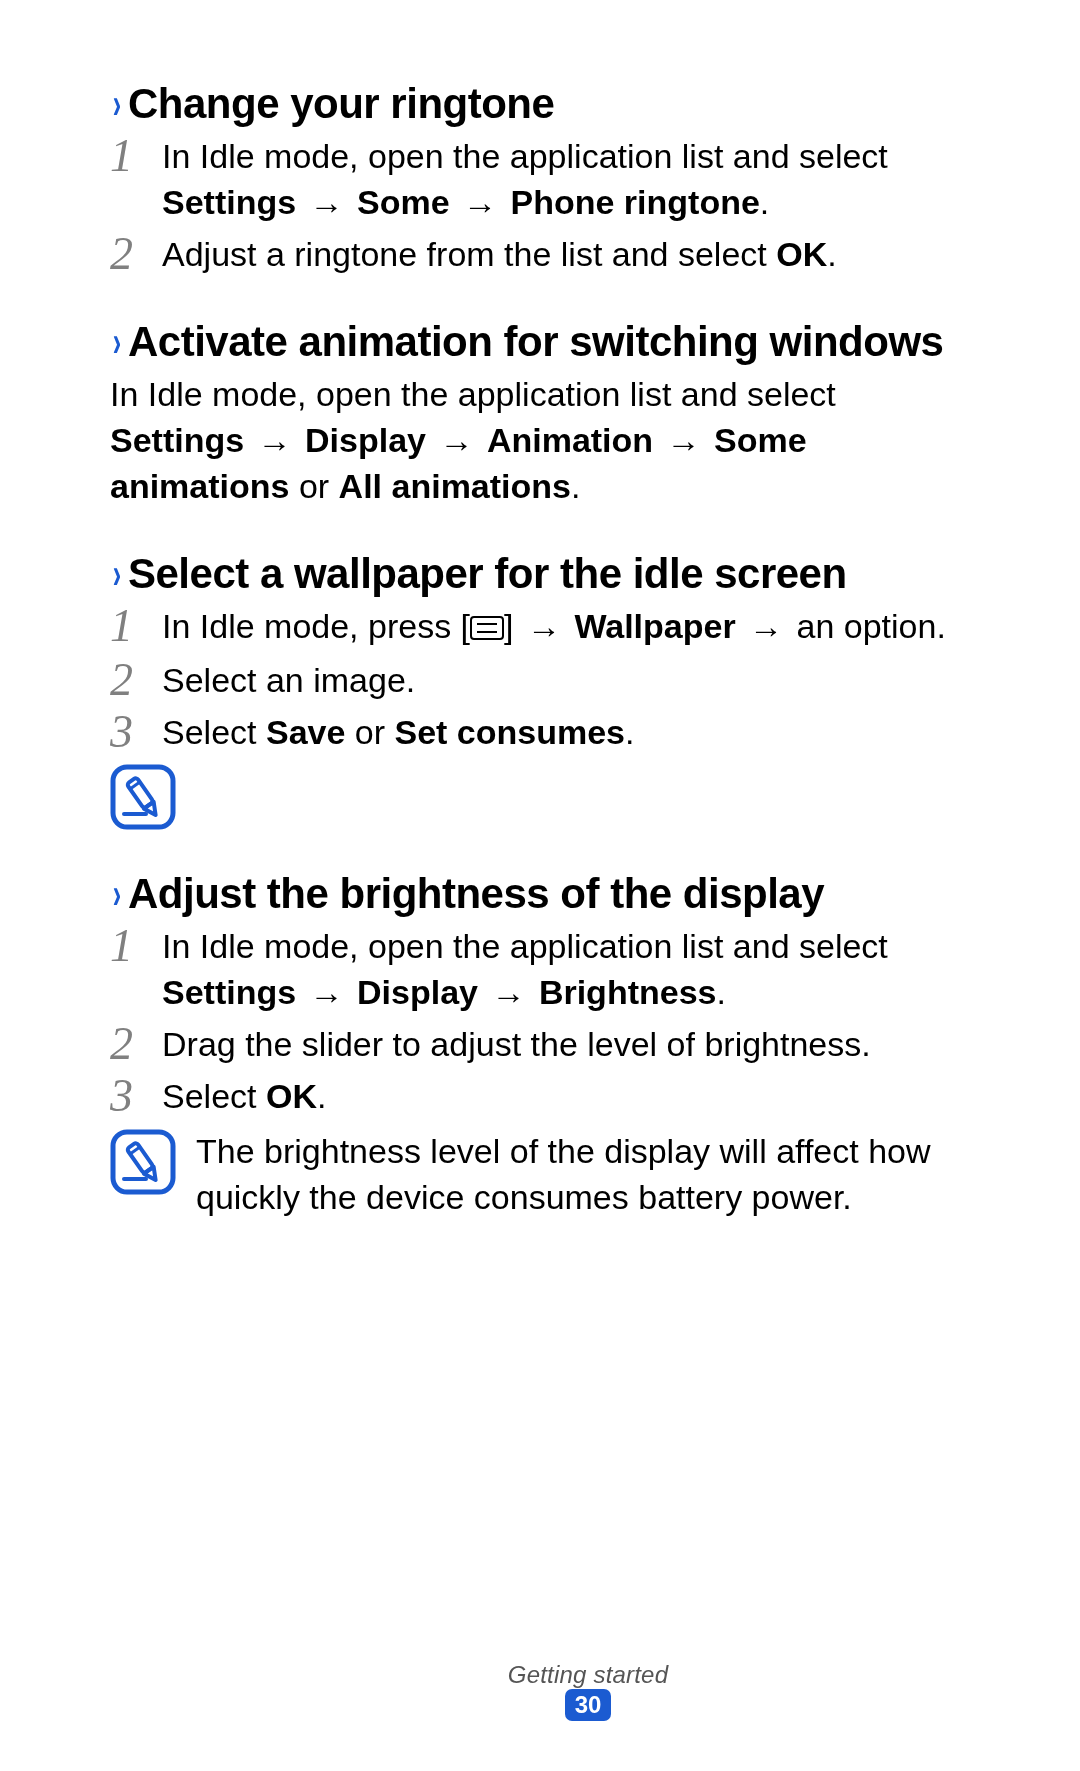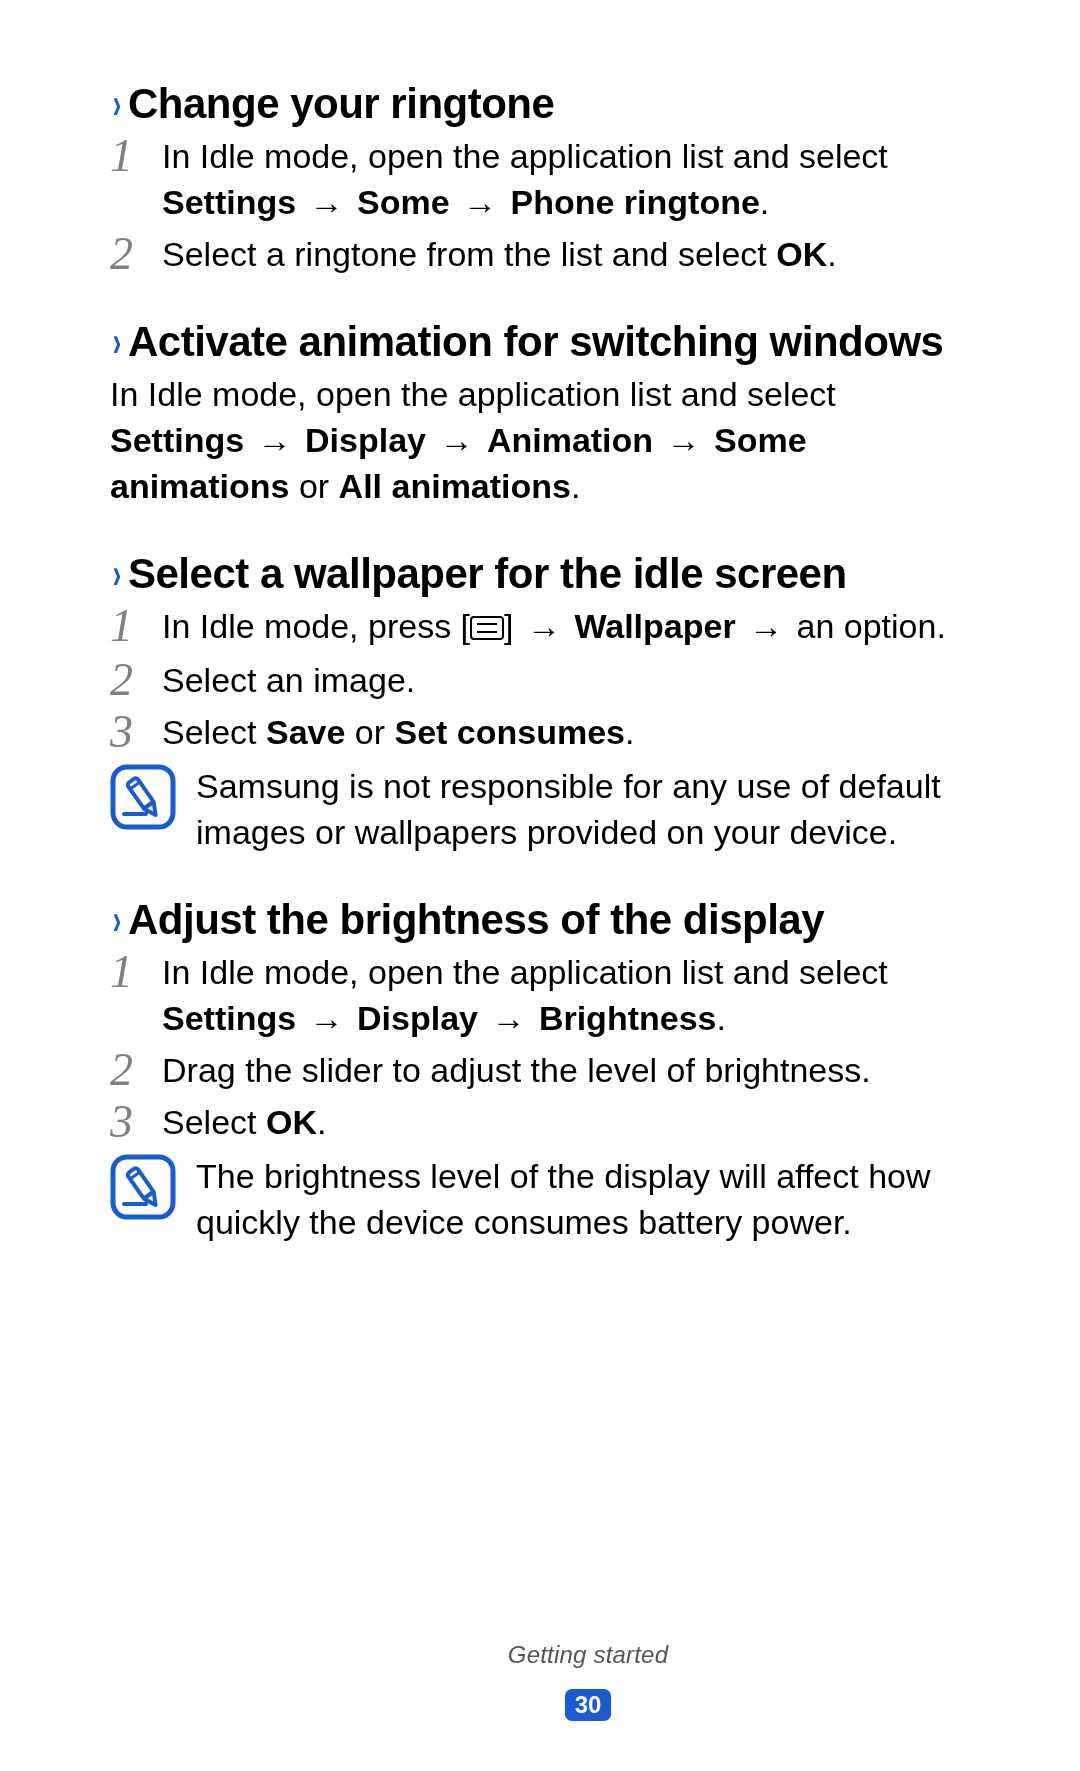"Select a ringtone from the" span { text: Select -> Adjust }
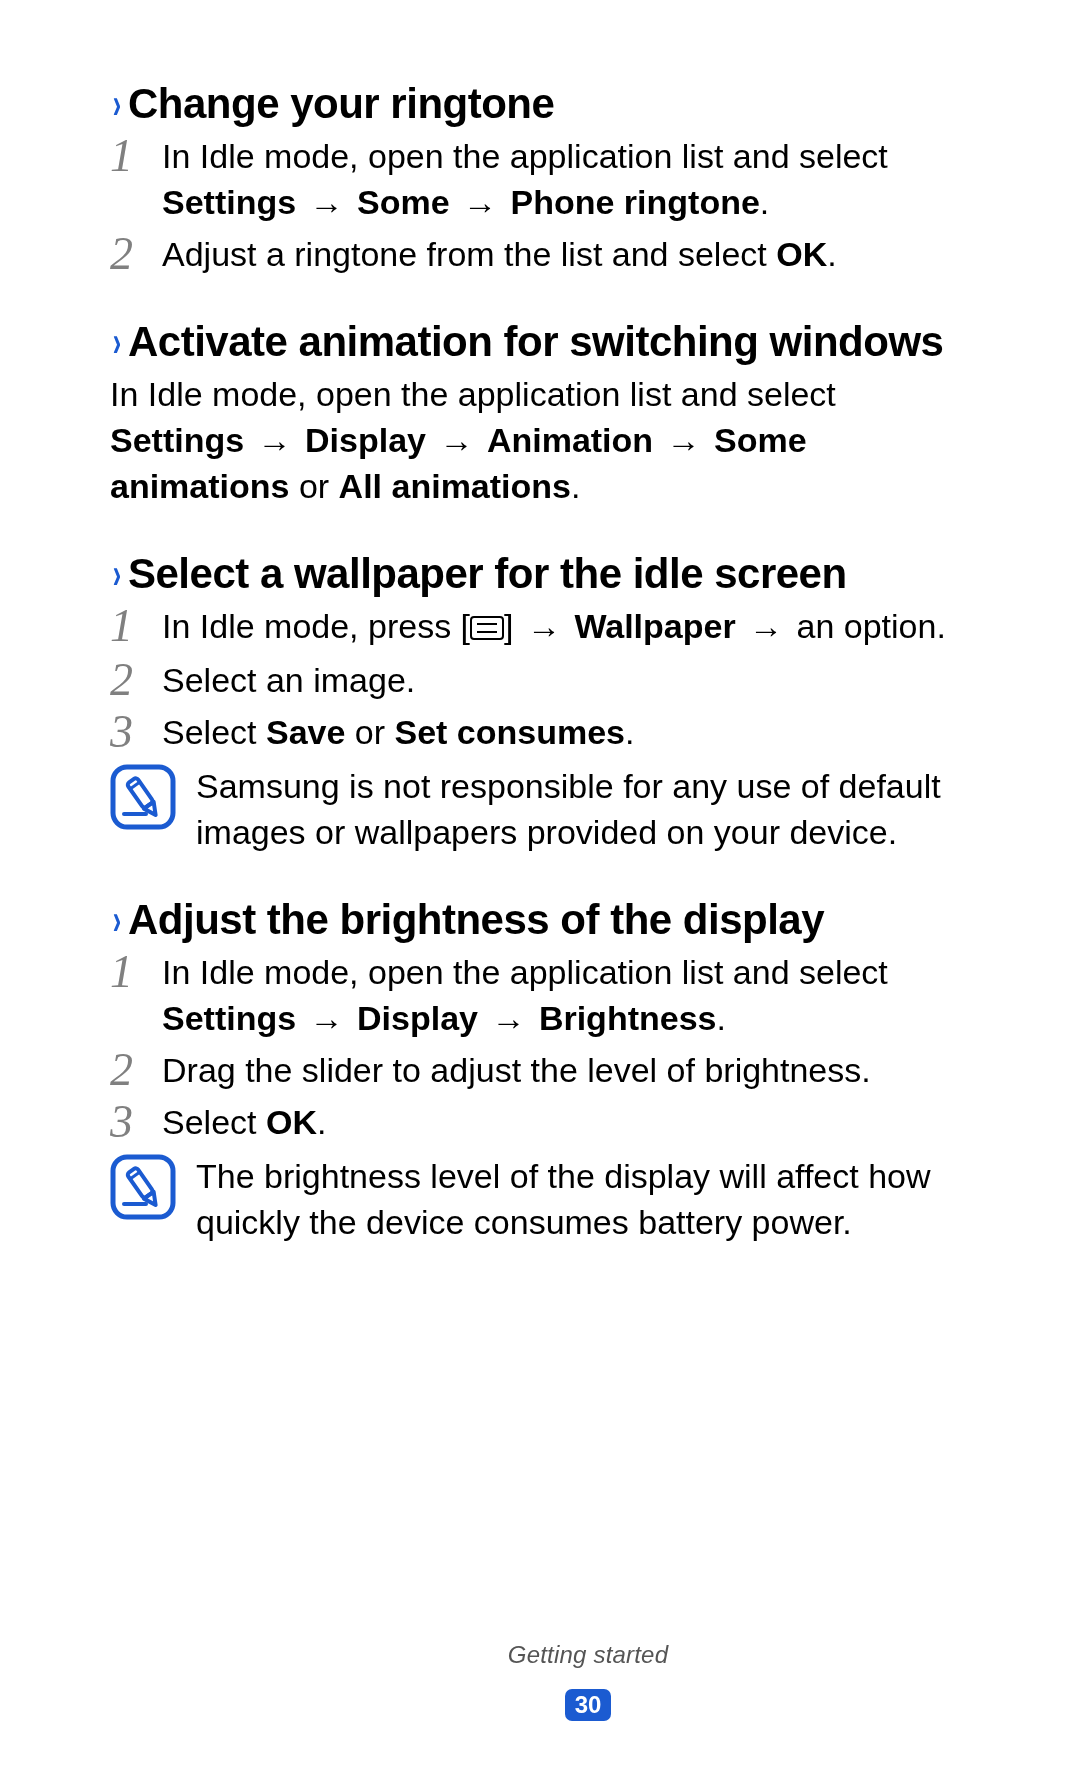"Samsung is not responsible for" div.note-text { html: <div>Samsung is not responsible for any use of default images or wallpapers provided on your device.</div> -> none }
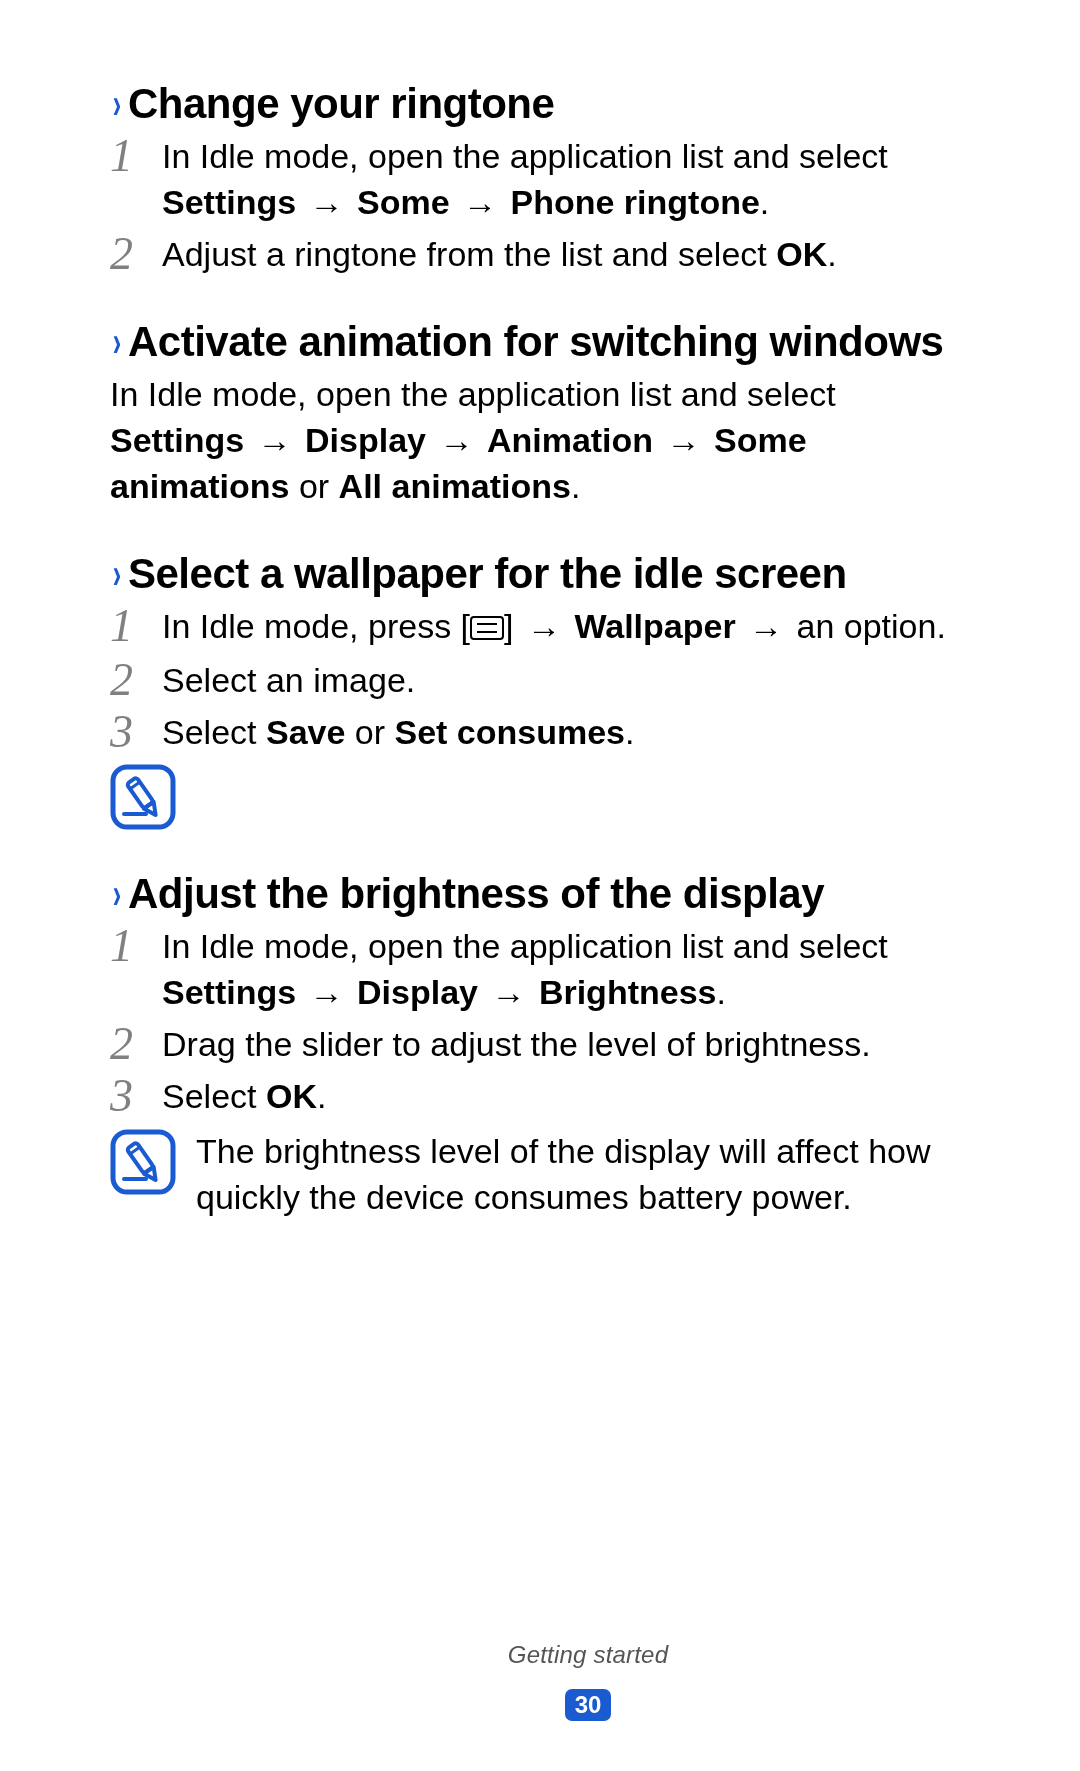"30" .page-badge { margin: 20px auto 0 auto -> 0 auto 0 auto }
